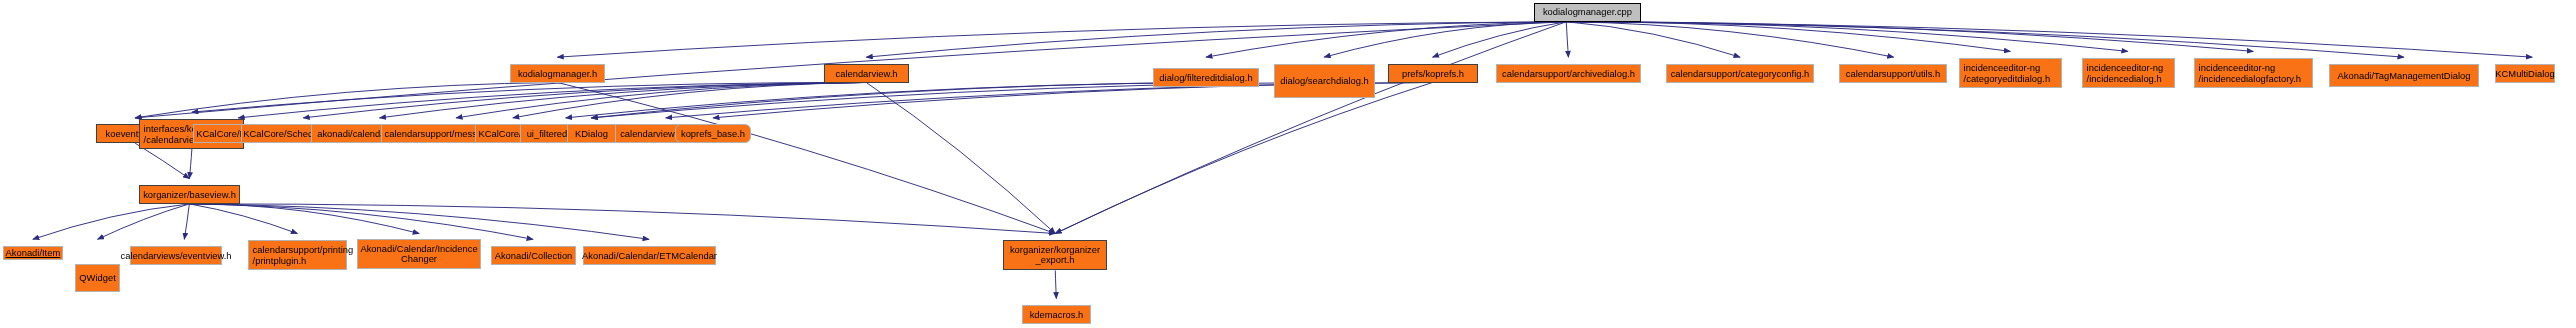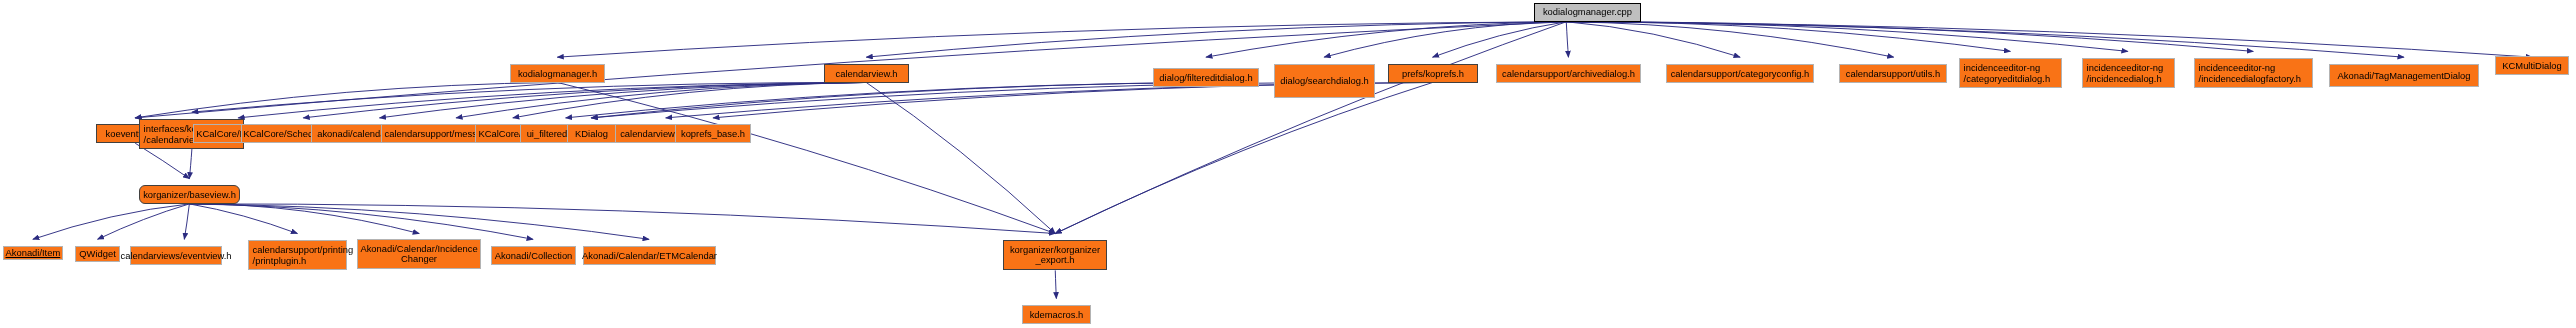"KCMultiDialog" div.node { top: 56px -> 64px; width: 74px -> 60px }
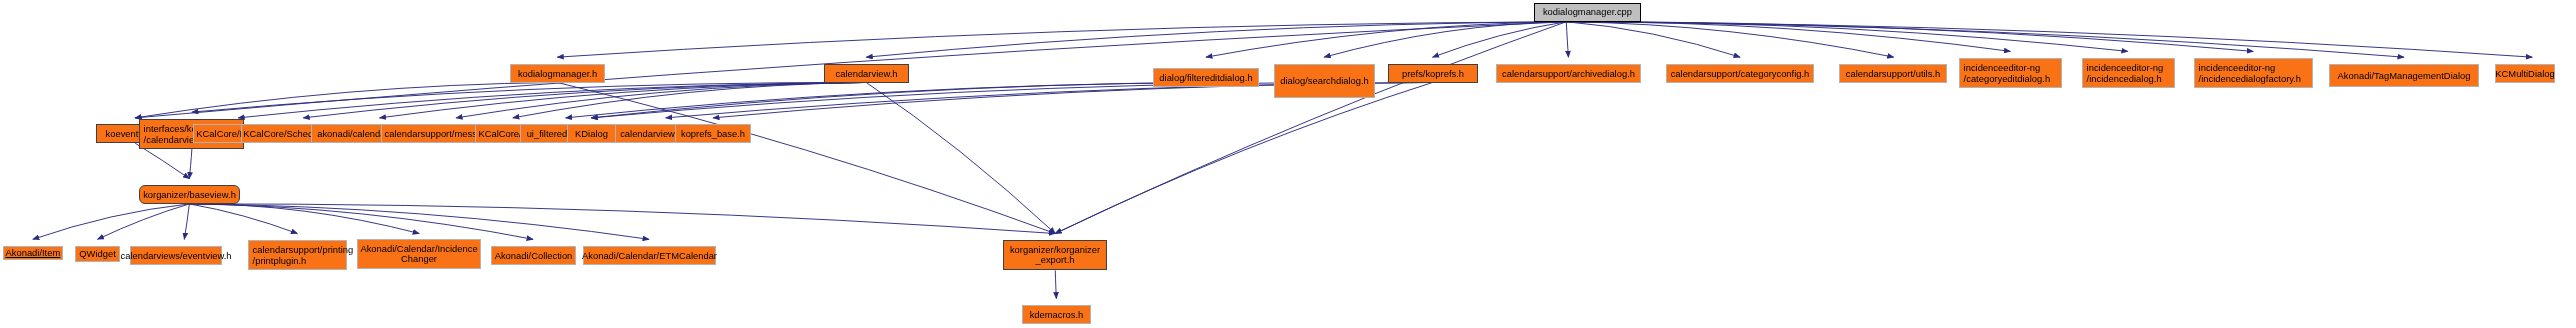"koprefs_base.h" div.node { border-radius: none -> 6px }
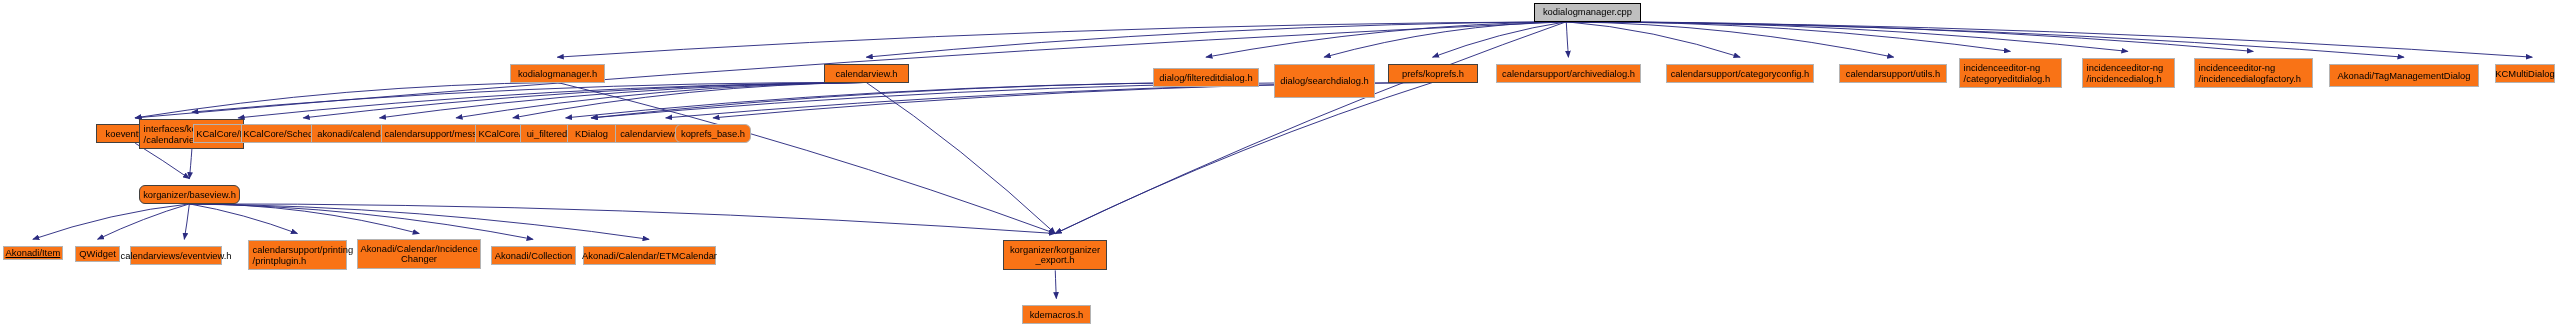"korganizer/baseview.h" div.node { border-radius: 6px -> none }
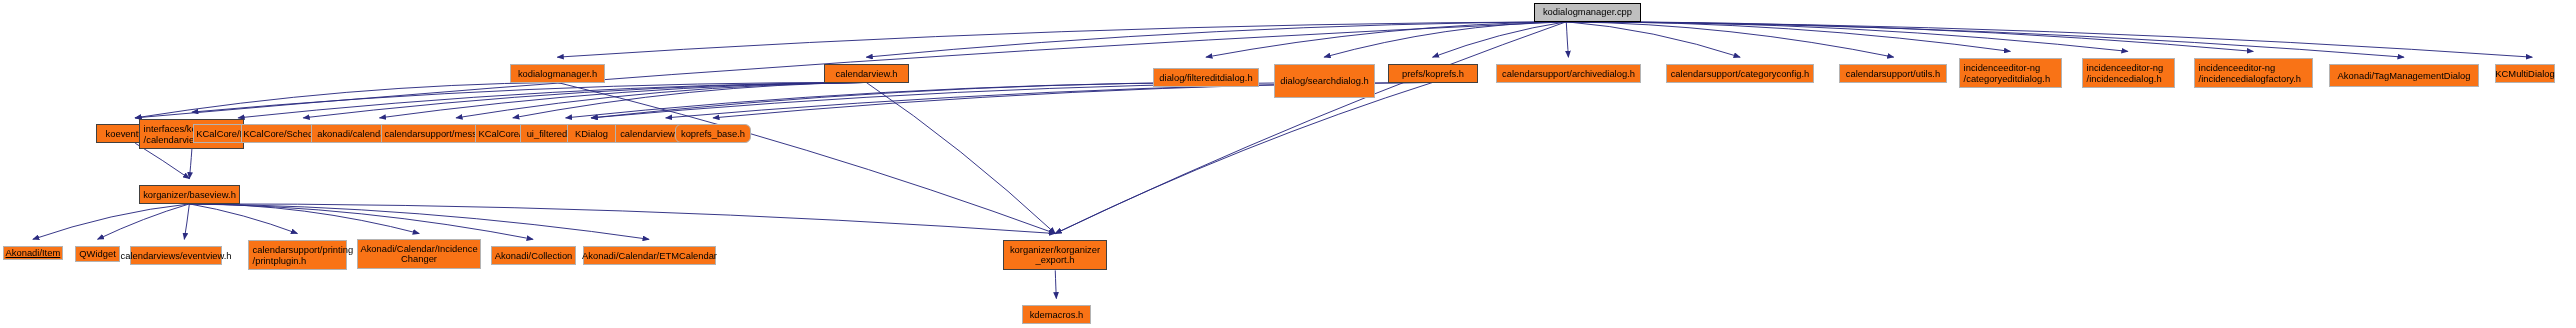"QWidget" div.node { height: 16px -> 28px; top: 246px -> 264px }
